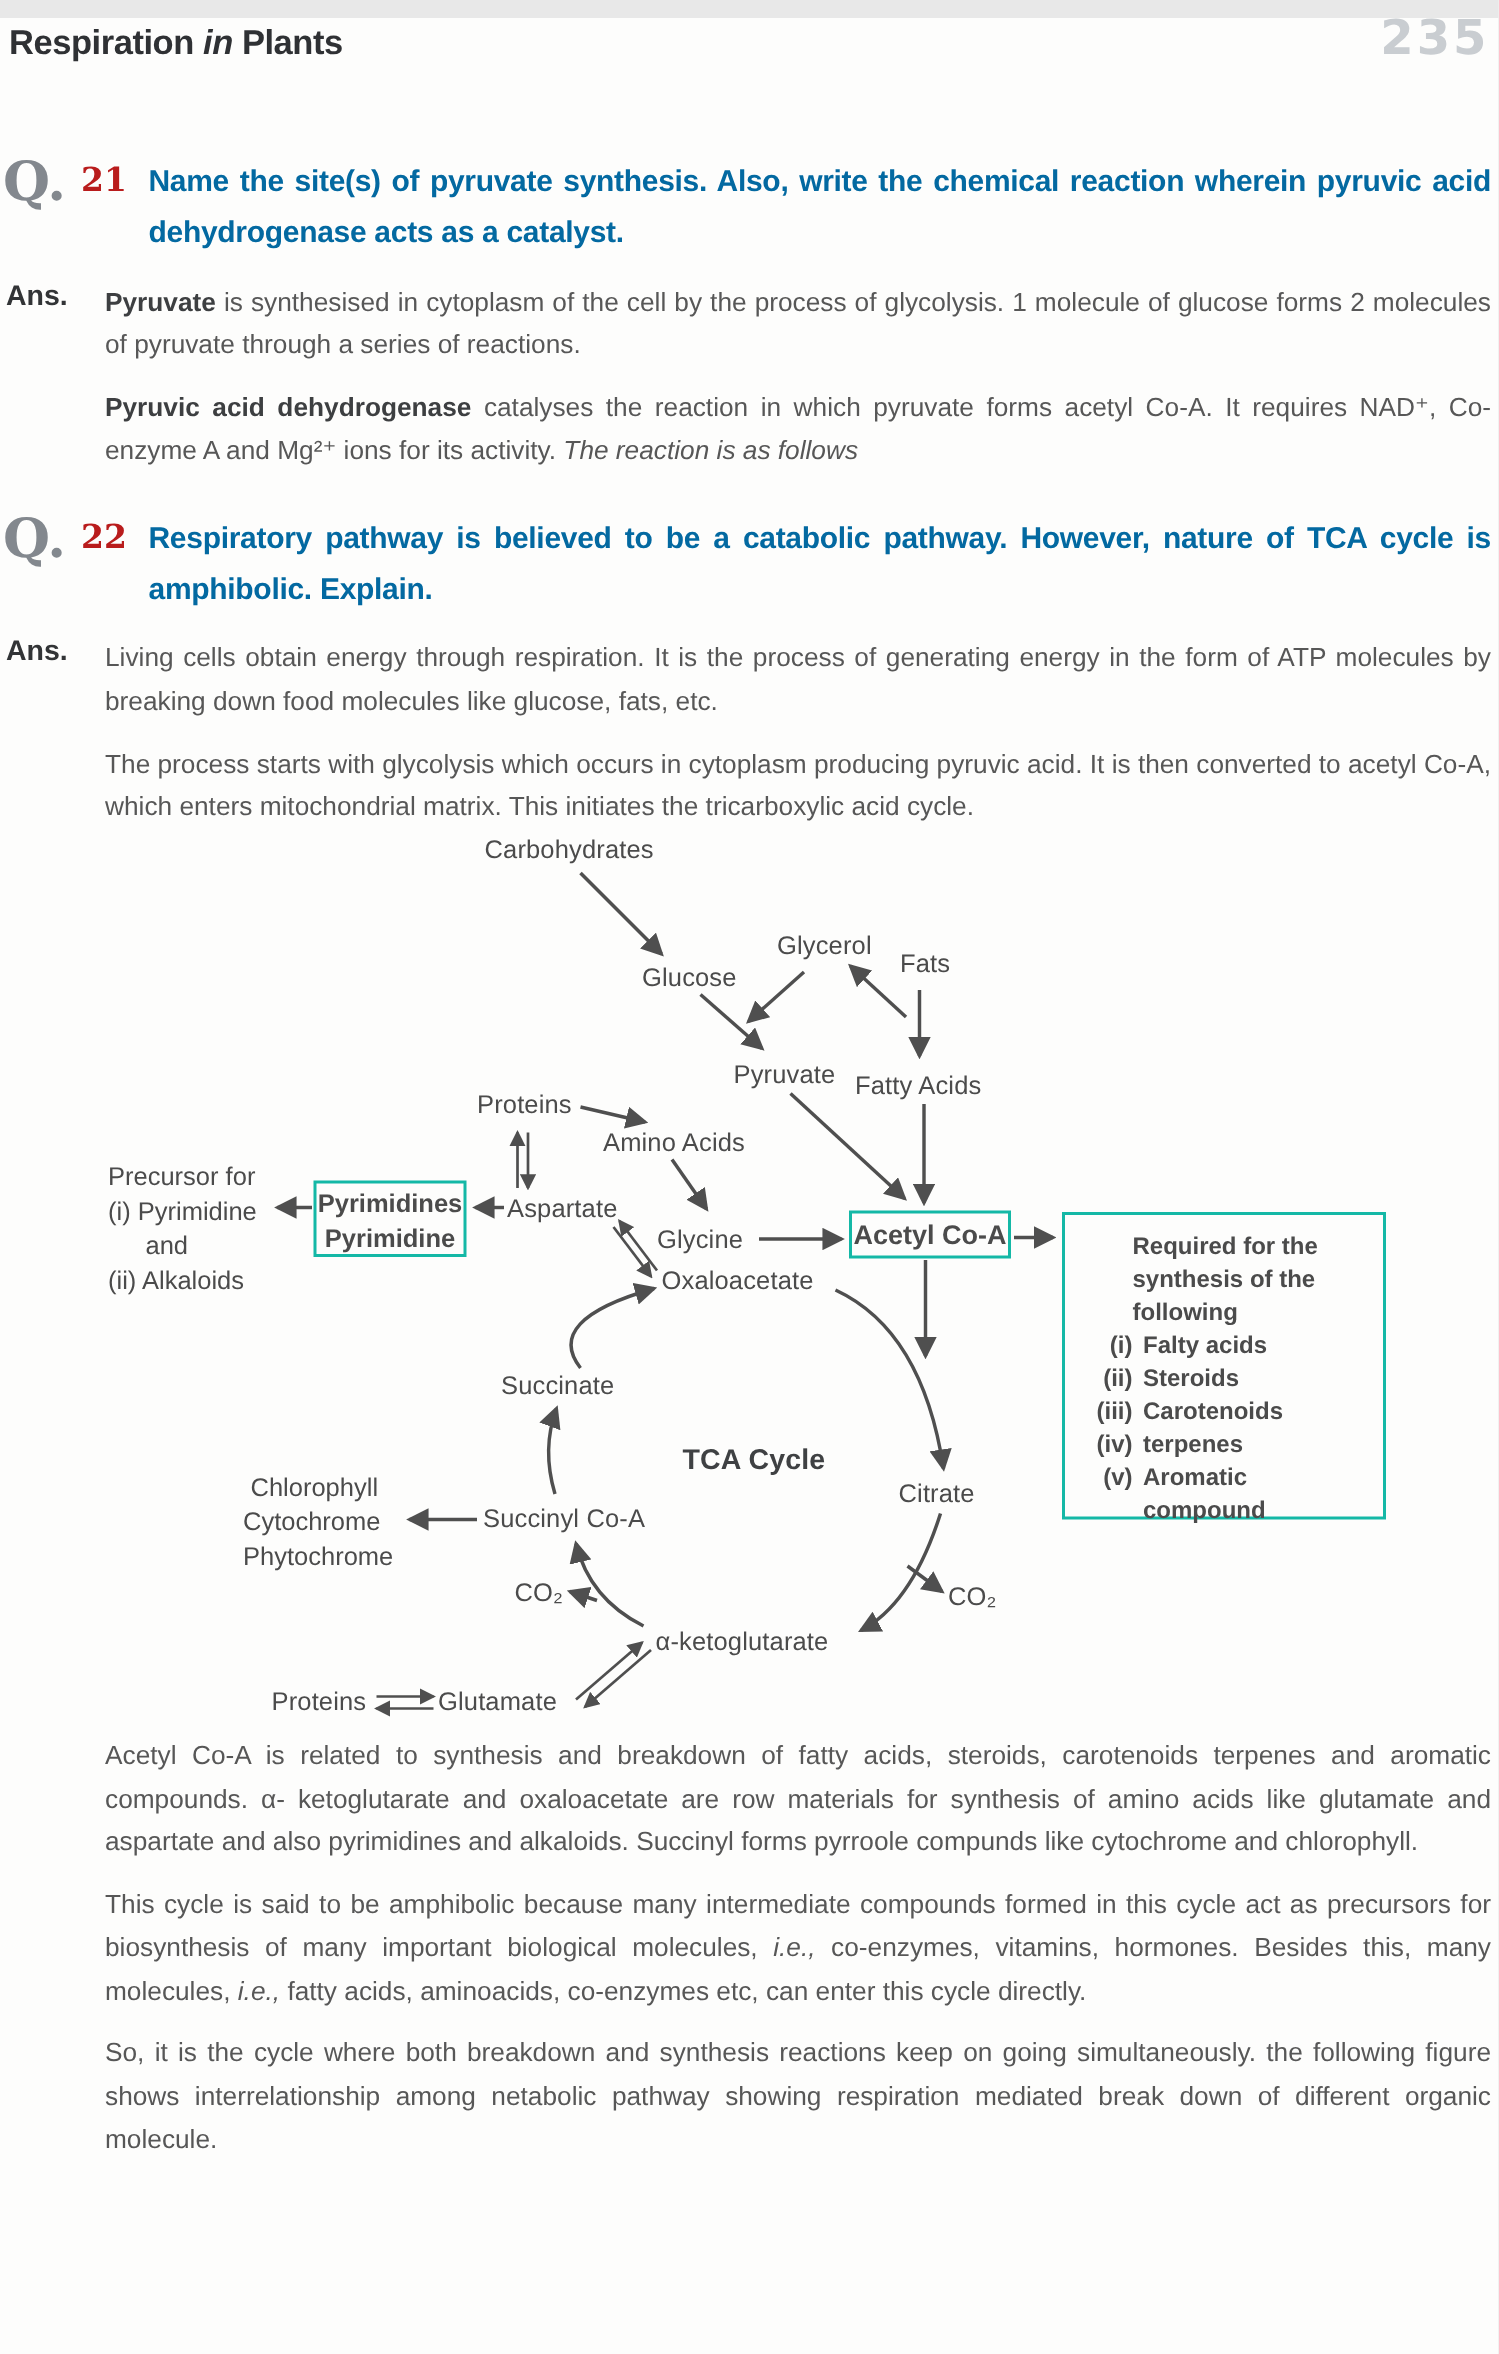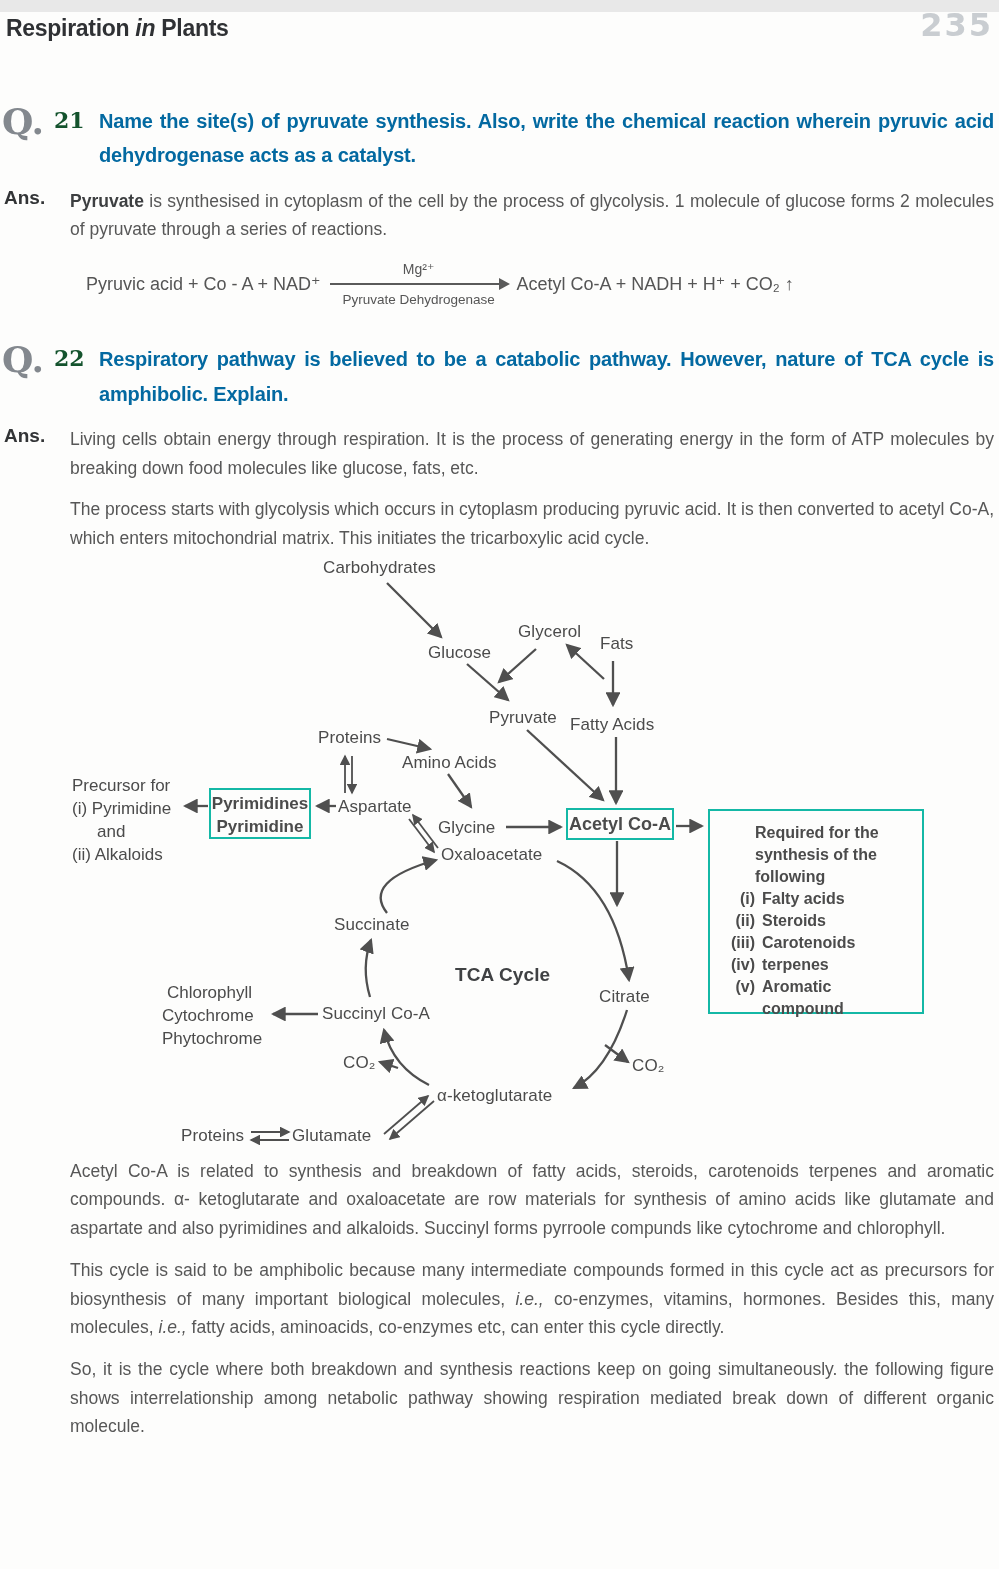"21" .q-num { color: #14532d -> #b91c1c }
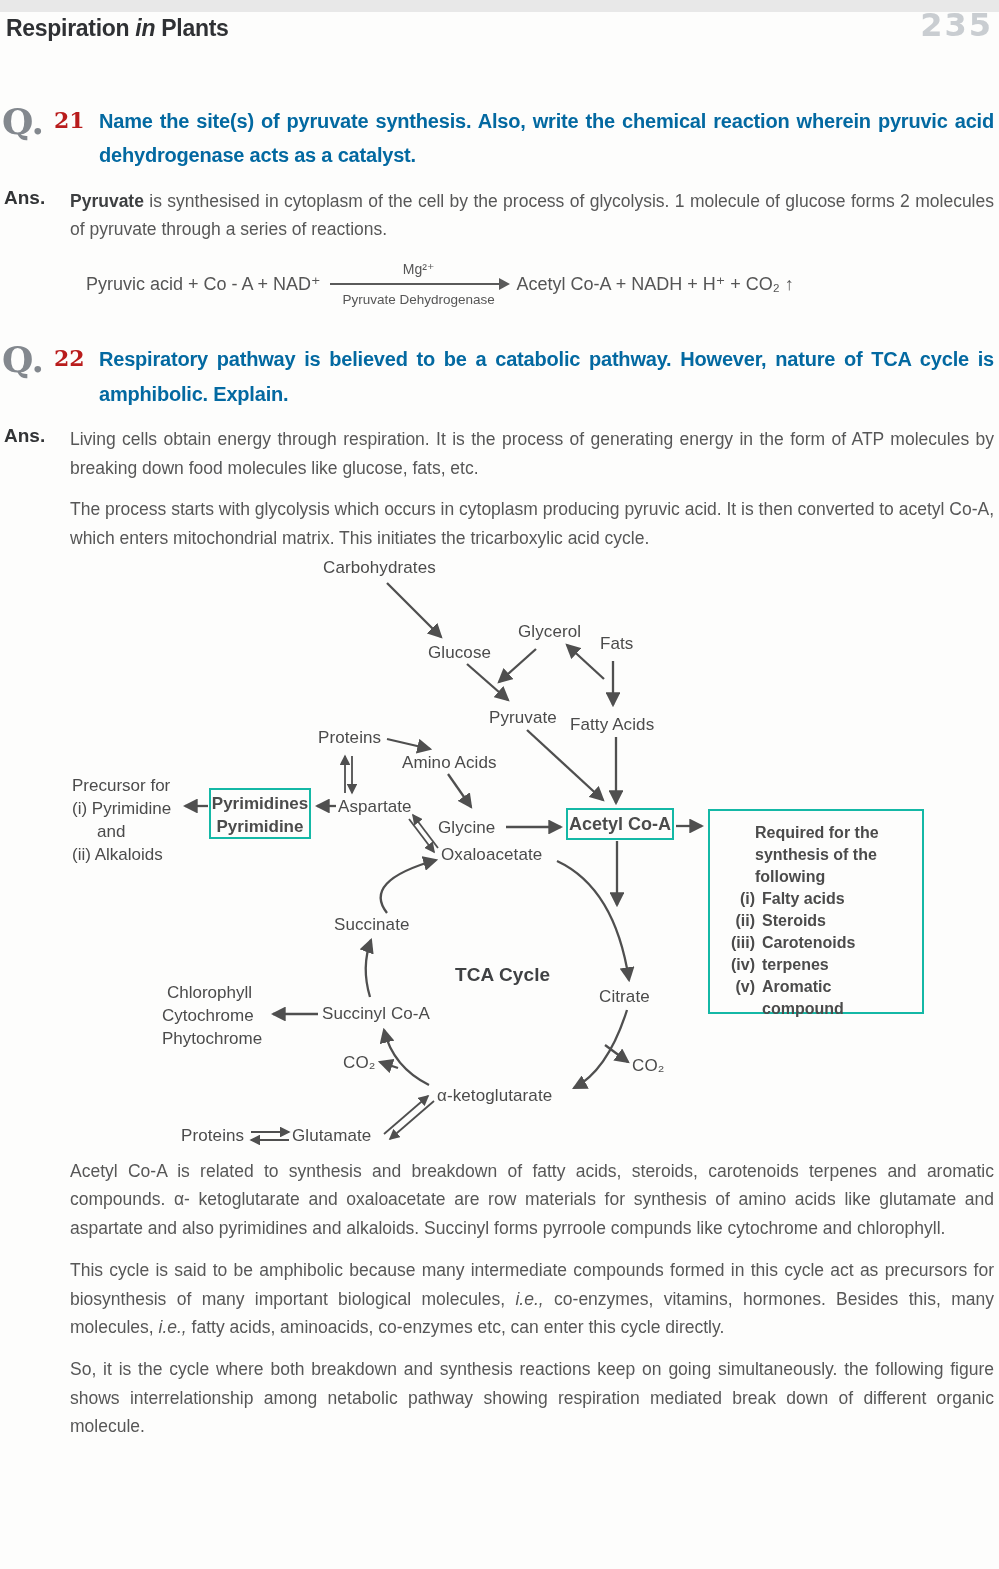"Pyruvic acid dehydrogenase catalyses the" p { html: none -> <p><b>Pyruvic acid dehydrogenase</b><span> catalyses the reaction in which pyruvate forms acetyl Co-A. It requires NAD⁺, Co-enzyme A and Mg²⁺ ions for its activity. </span><i>The reaction is as follows</i></p> }
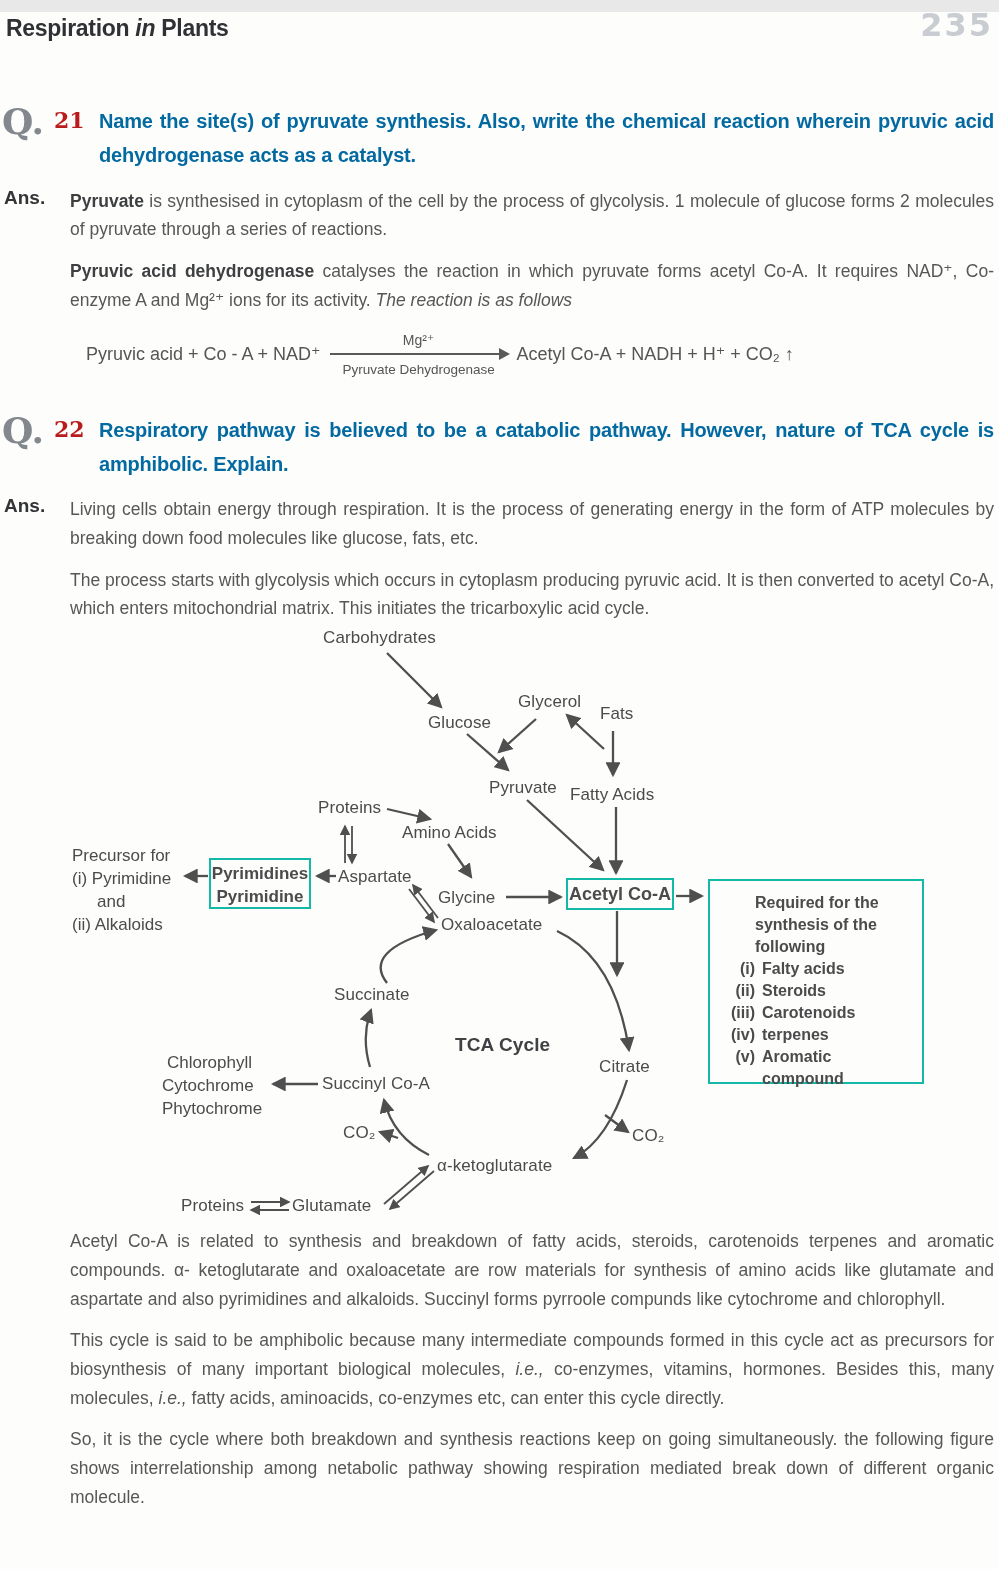"Pyruvic acid + Co -" div.reaction { html: <div> <span>Pyruvic acid + Co - A + NAD⁺</span> <span> <span>Mg²⁺</span> <span></span> <span>Pyruvate Dehydrogenase</span> </span> <span>Acetyl Co-A + NADH + H⁺ + CO₂ ↑</span> </div> -> none }
